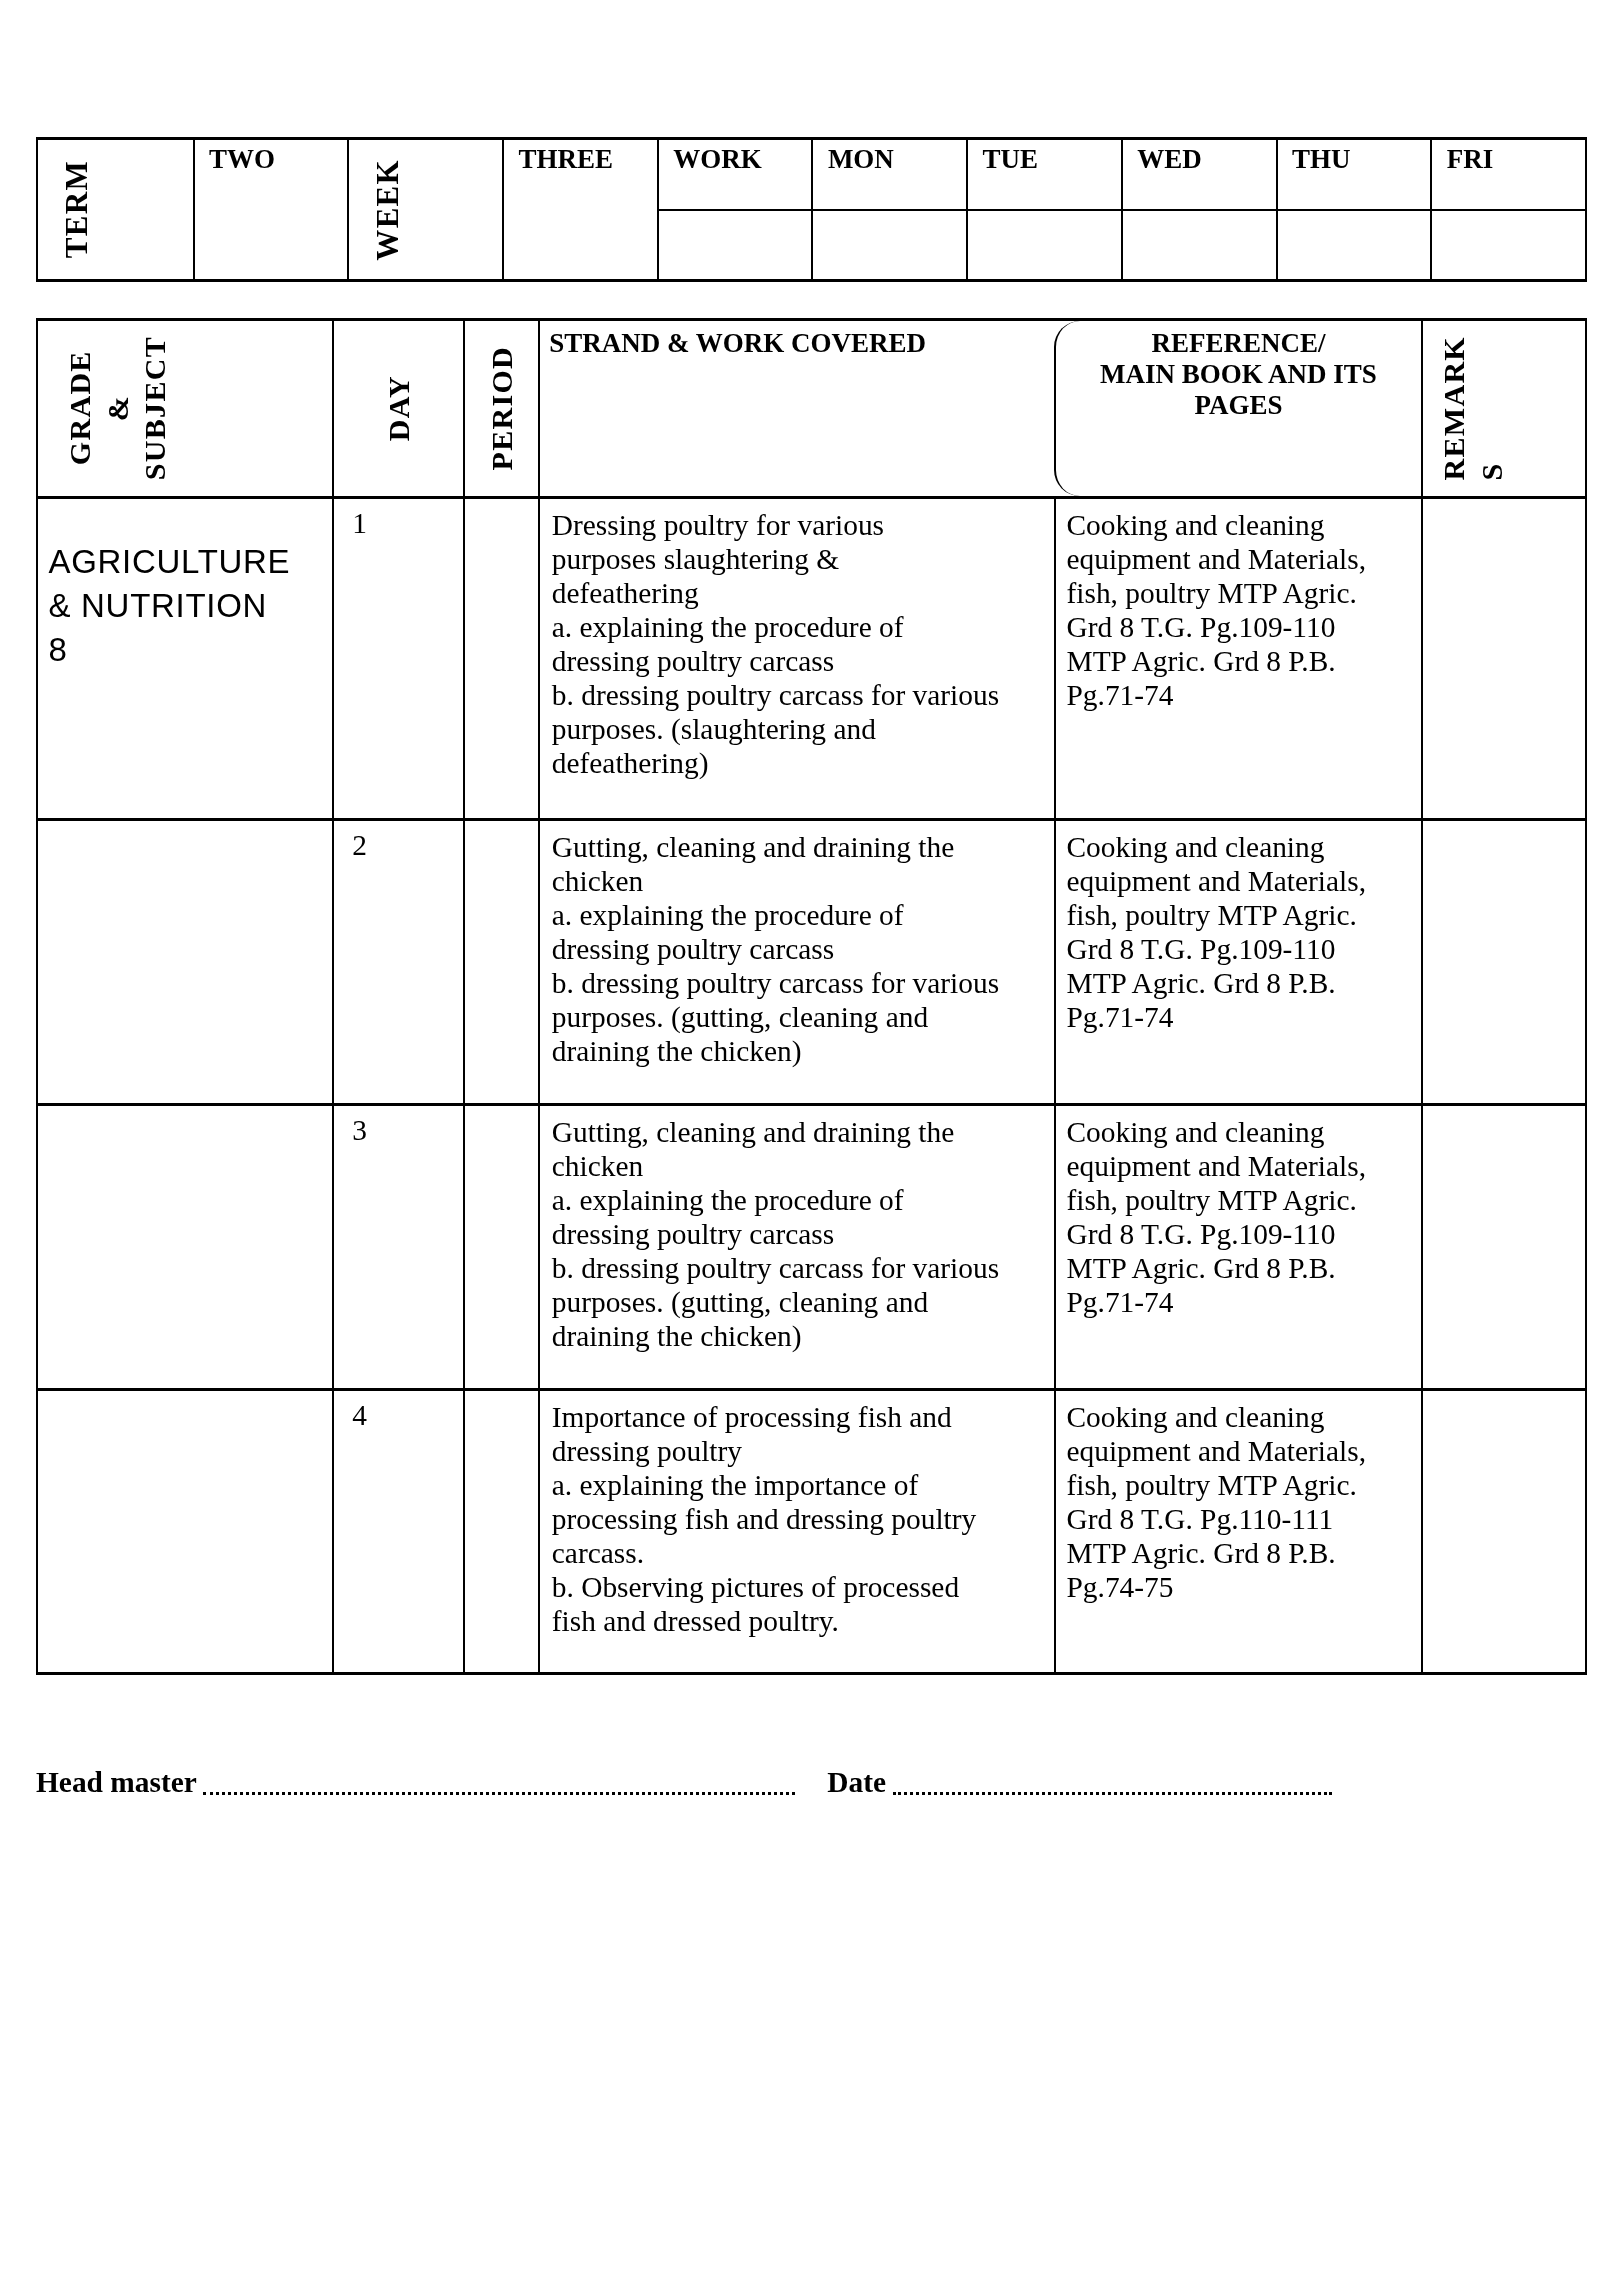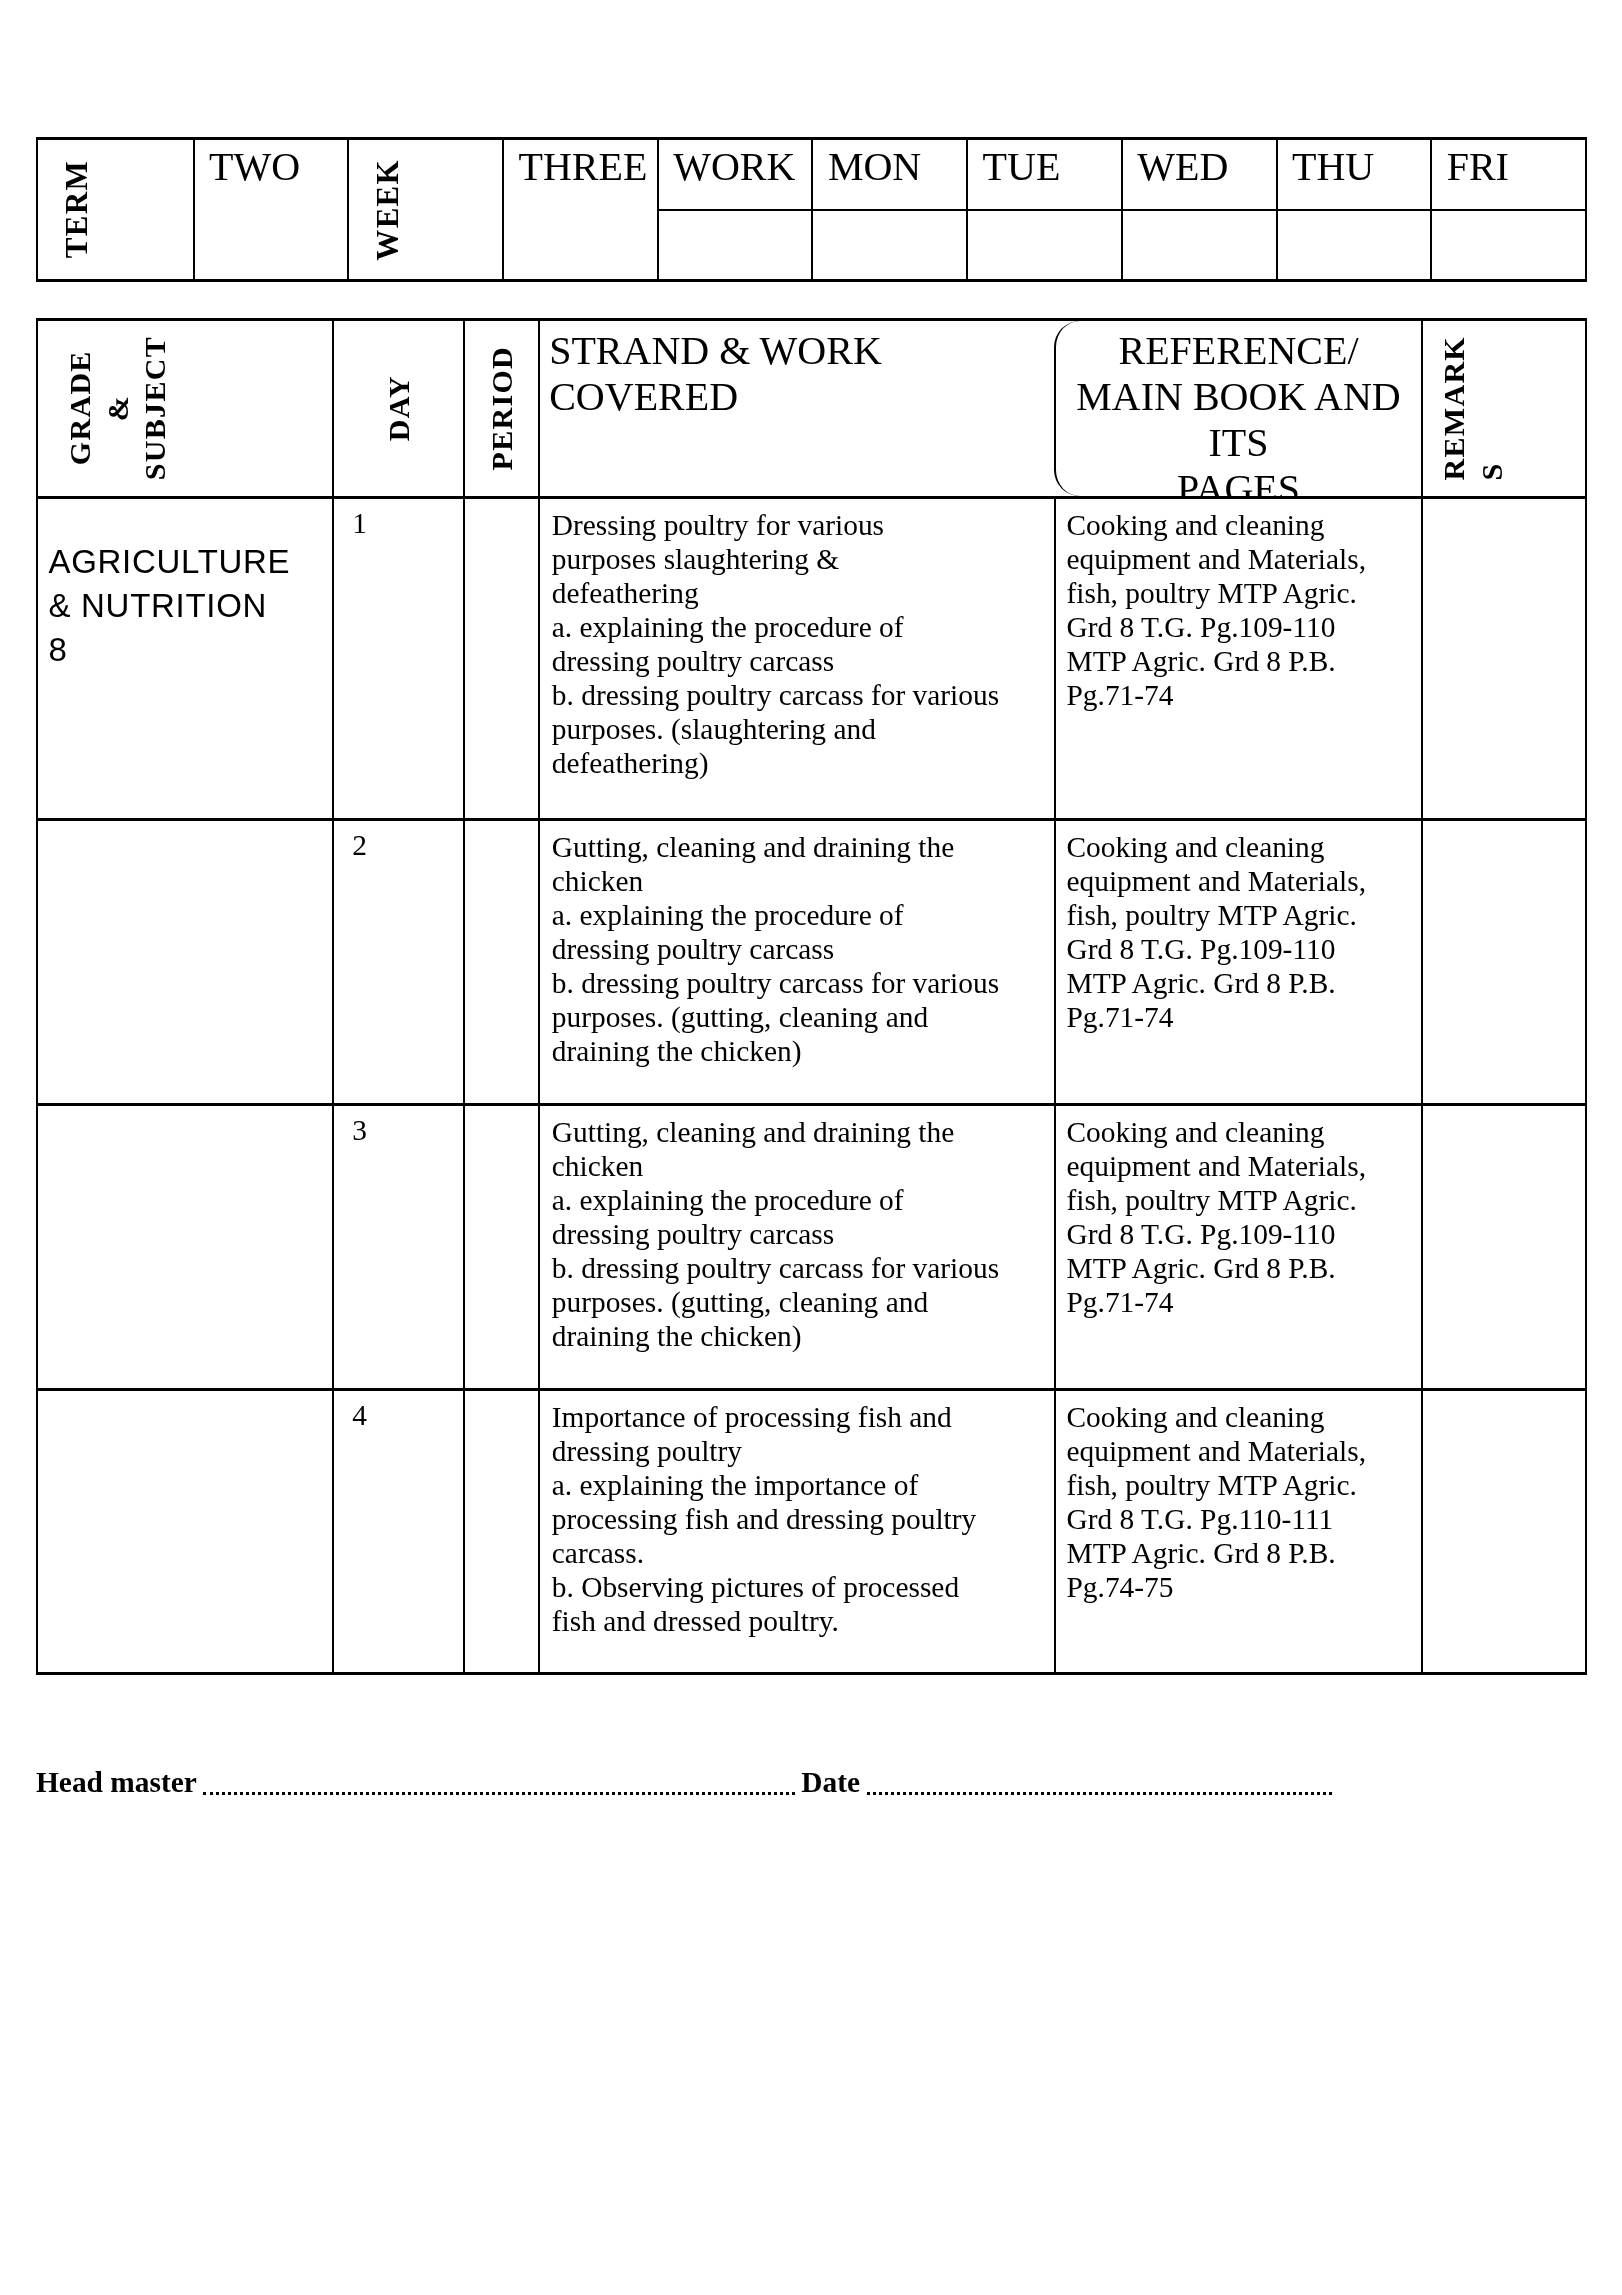"TWO" .hdr { font-size: 40px -> 27px; font-weight: normal -> bold }
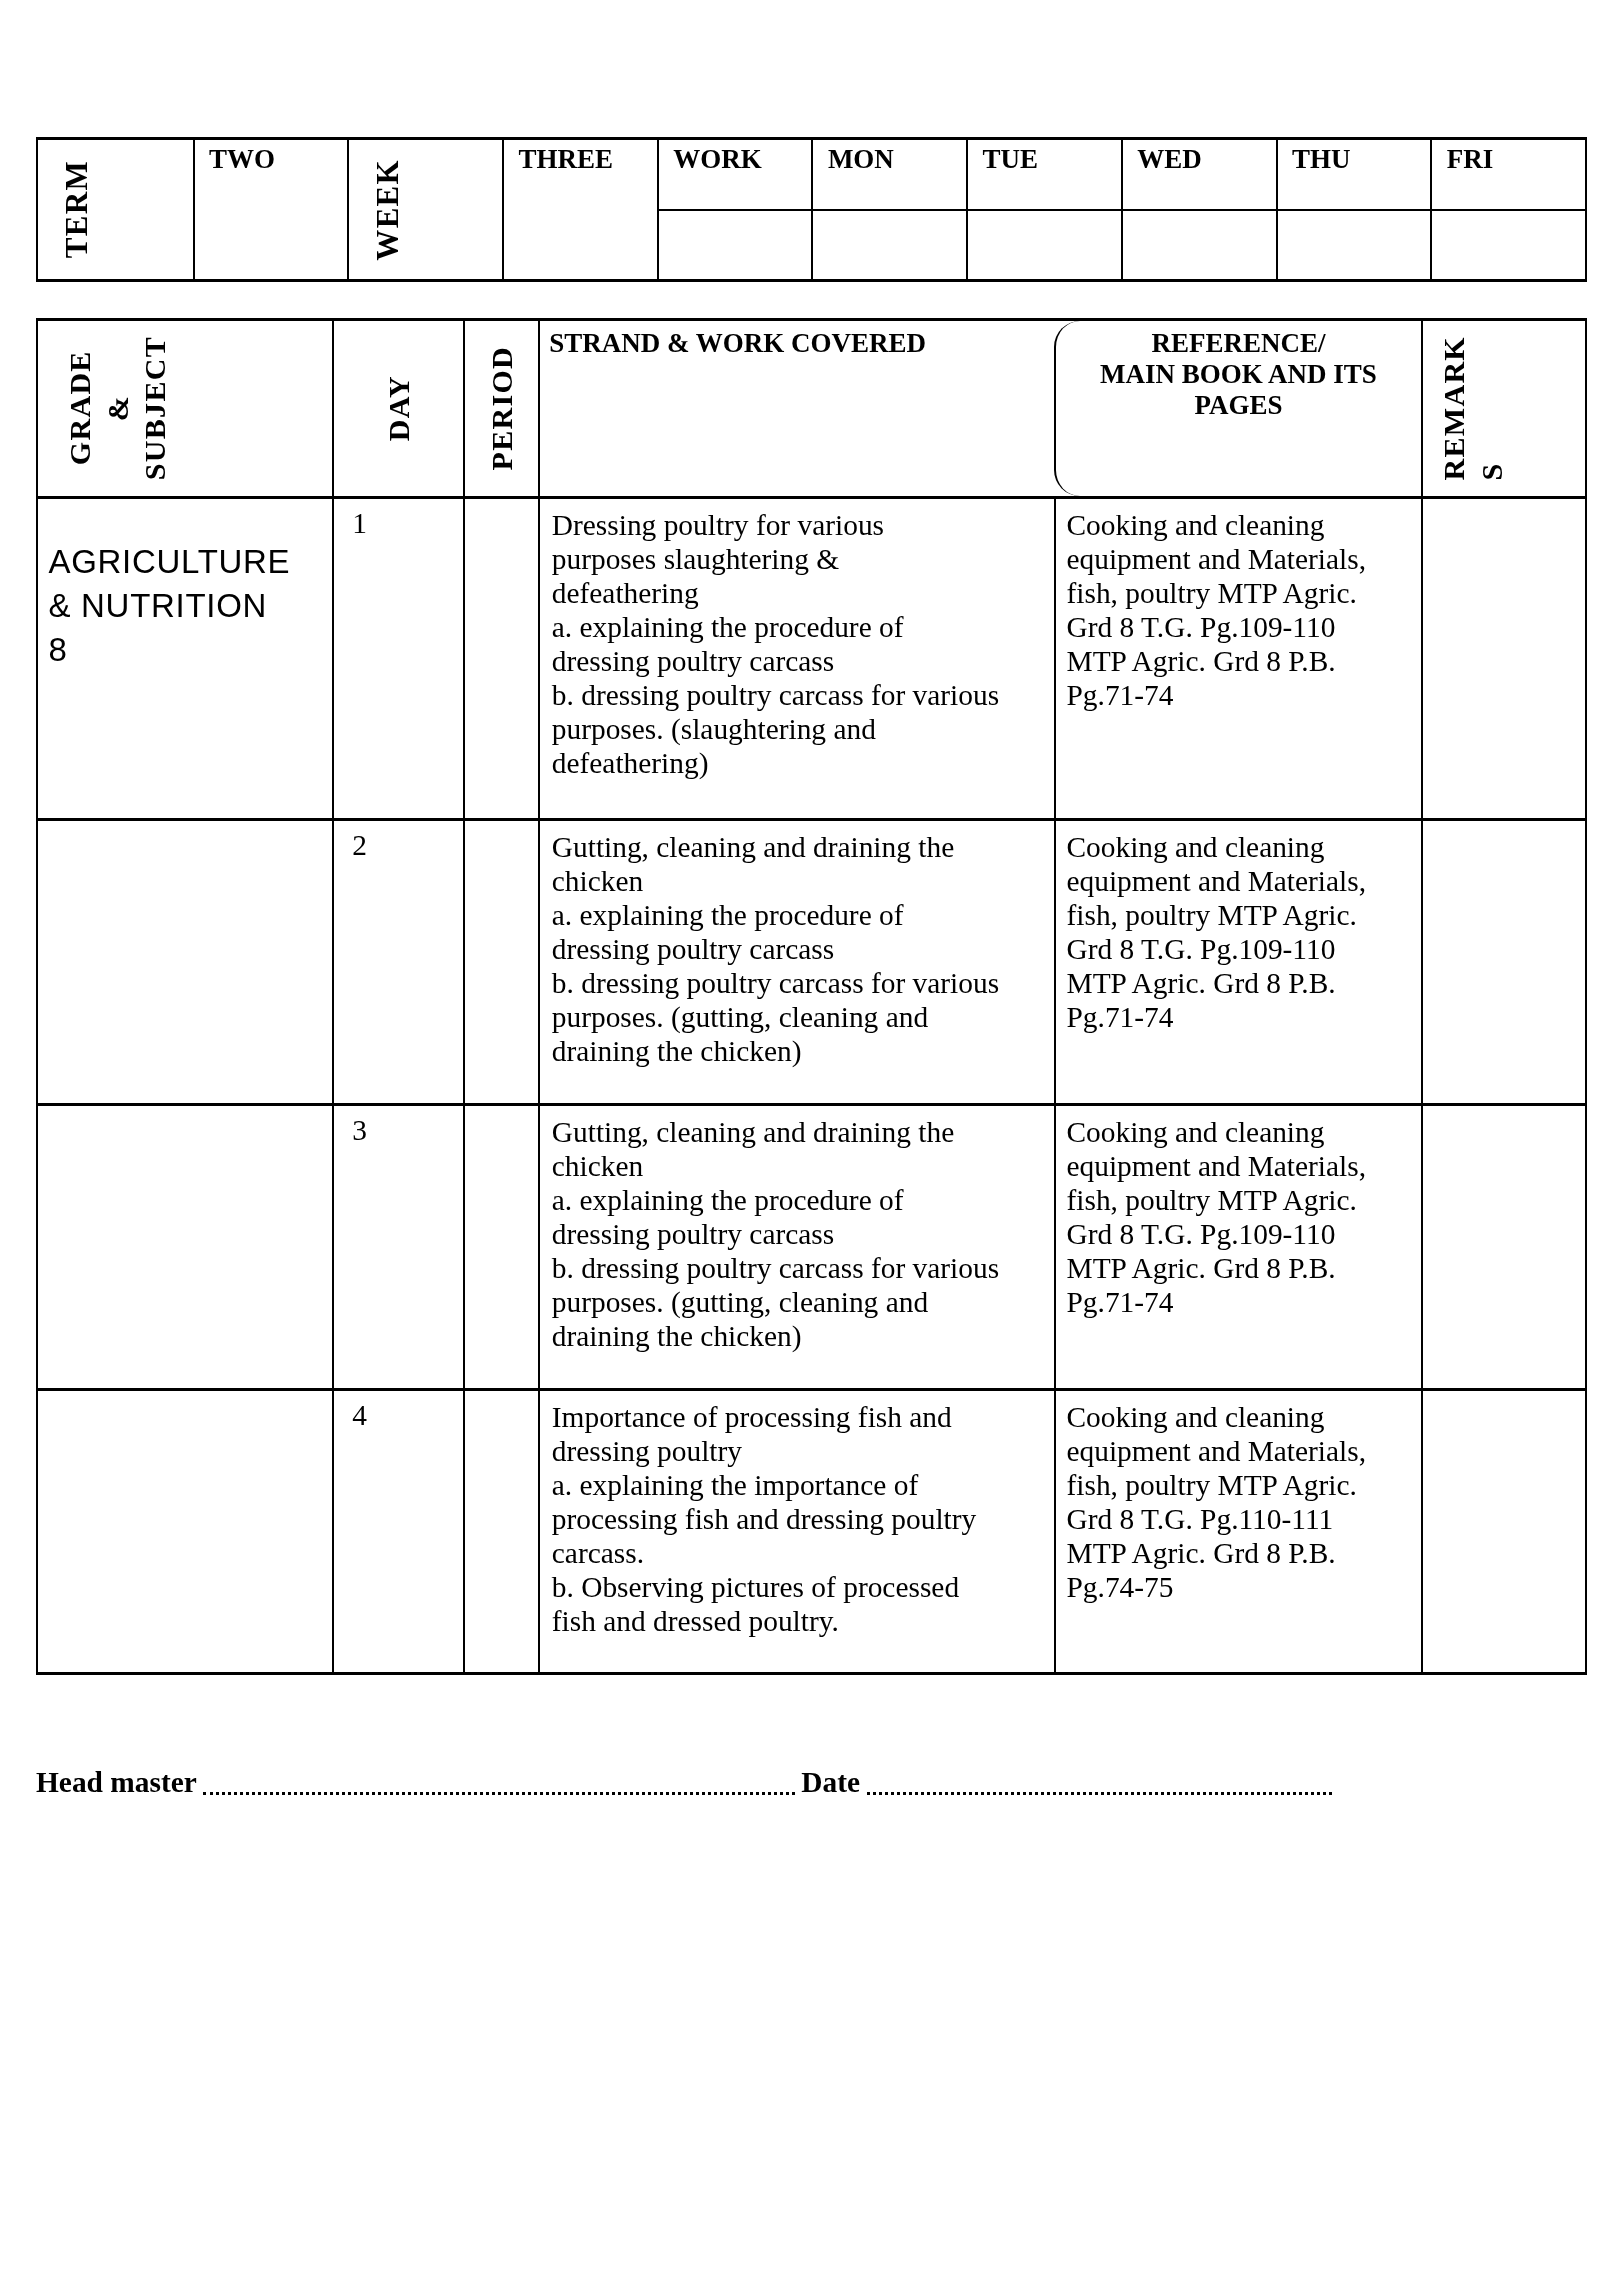"Date" .date-label { margin-left: 6px -> 32px }
